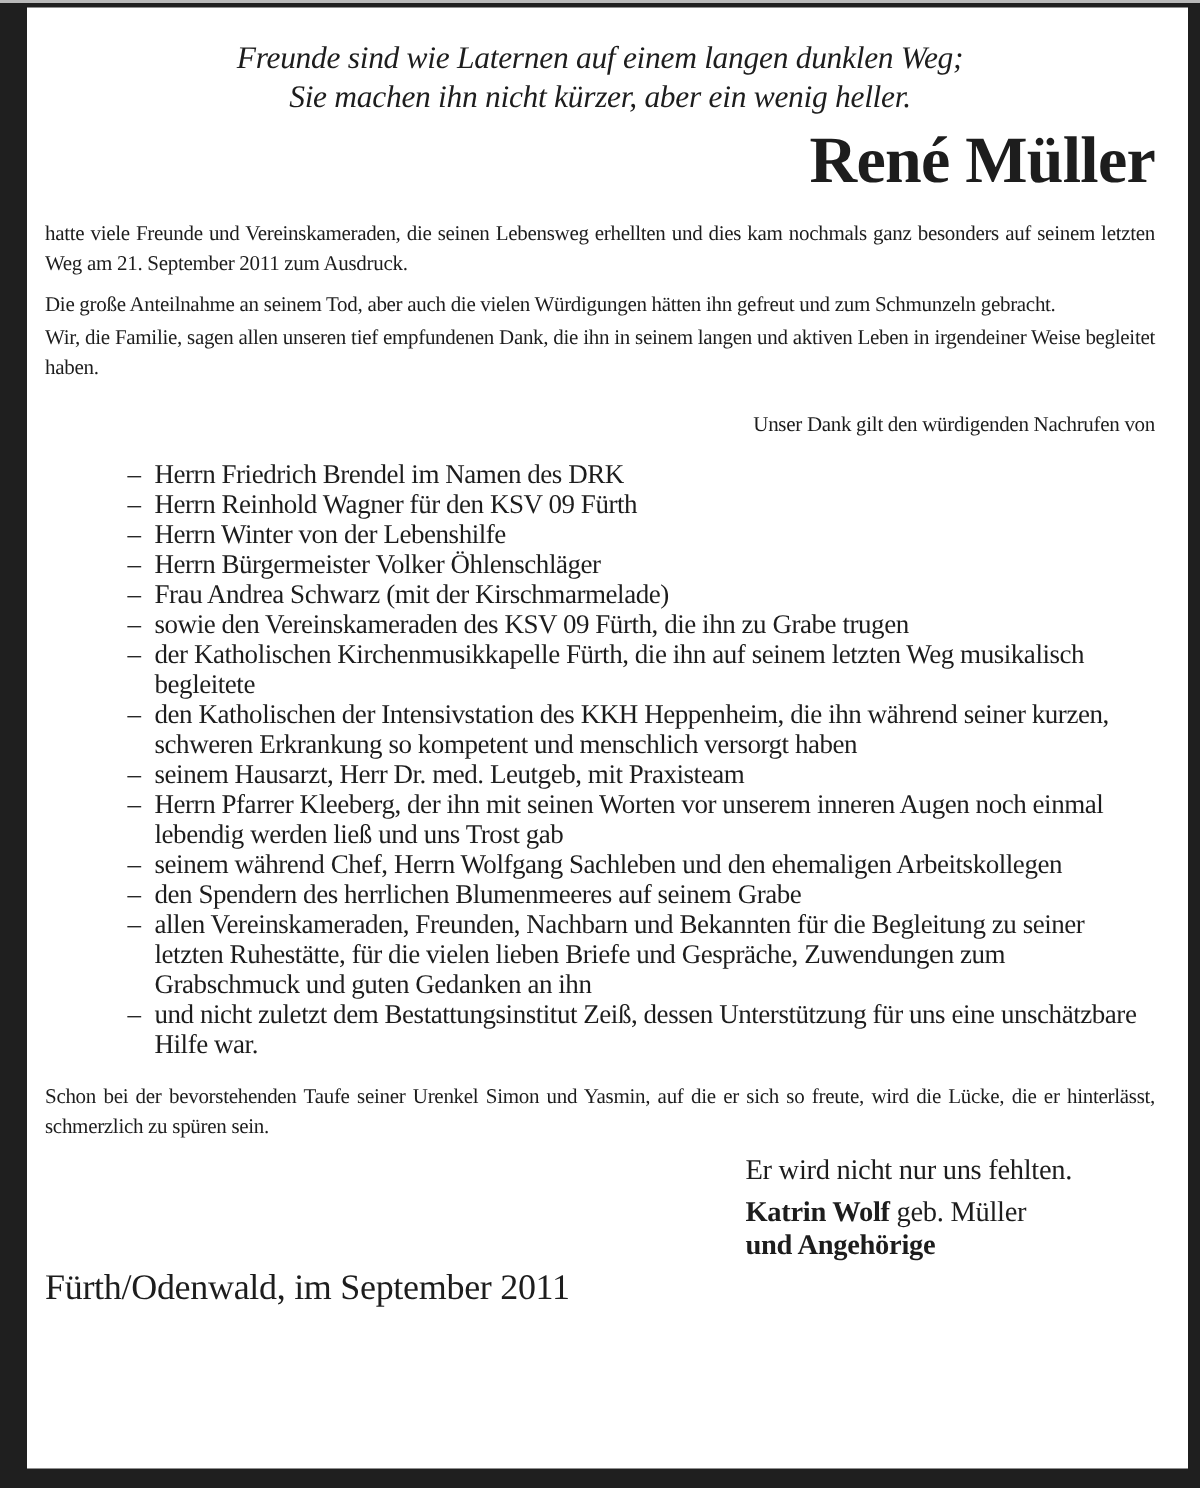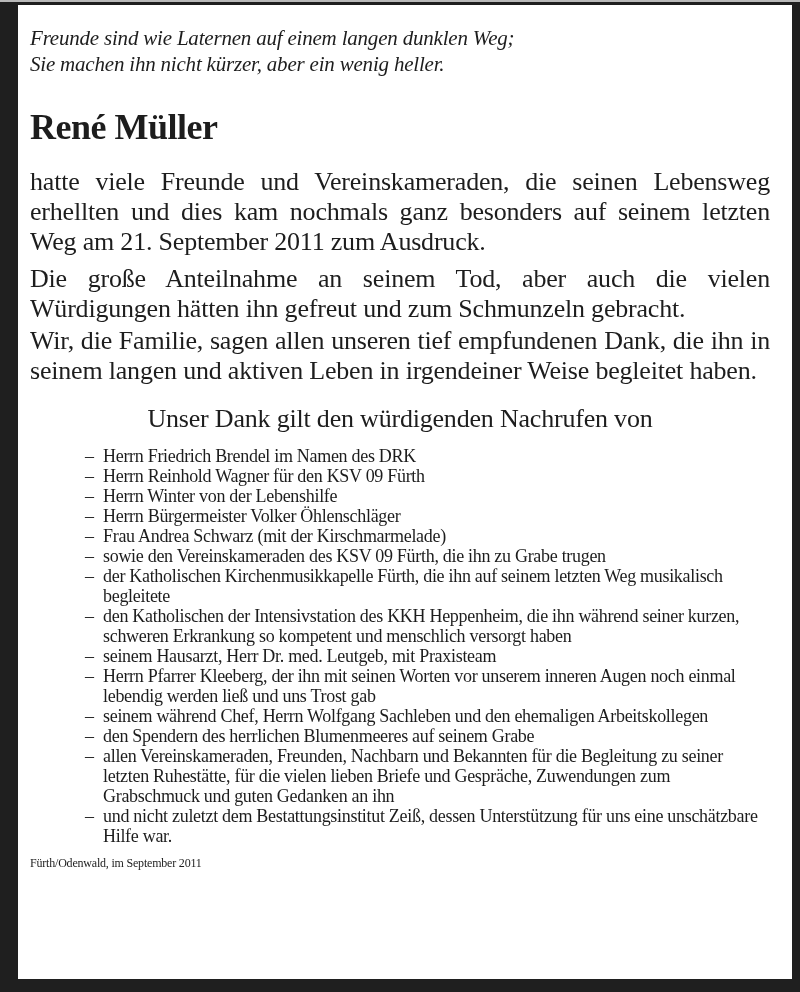"Freunde sind wie Laternen auf" .quote { text-align: none -> center }
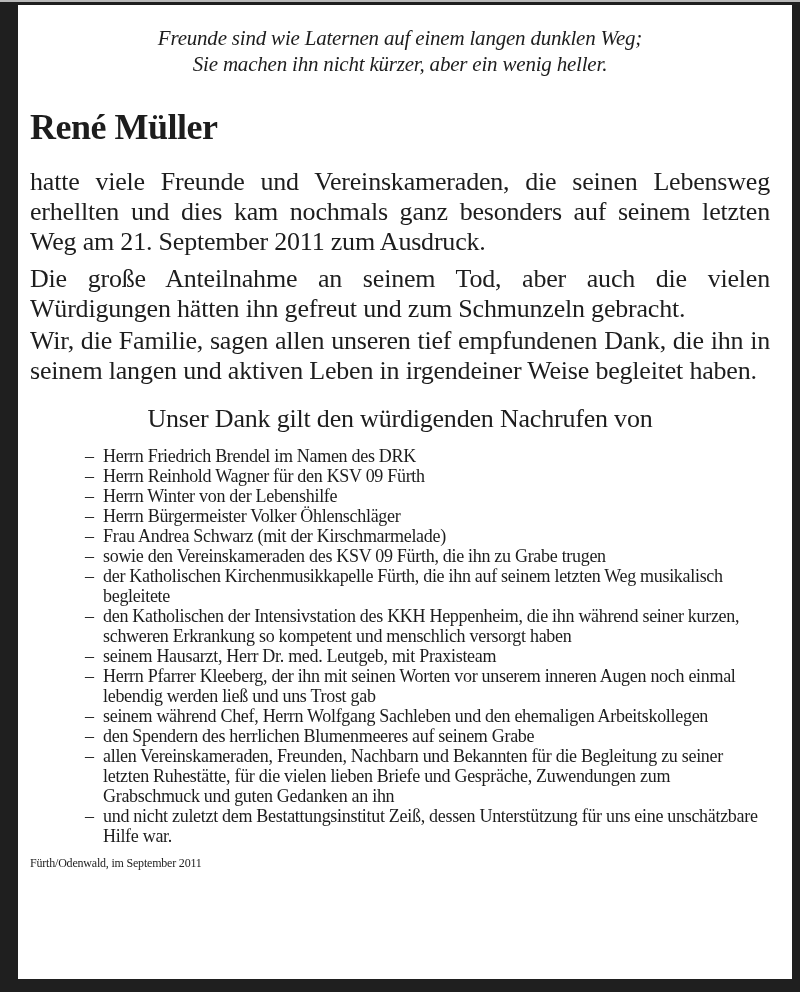"René Müller" .title { font-size: 36px -> 44px; margin: 24px 0 14px 0 -> 4px 0 14px 0; text-align: left -> right }
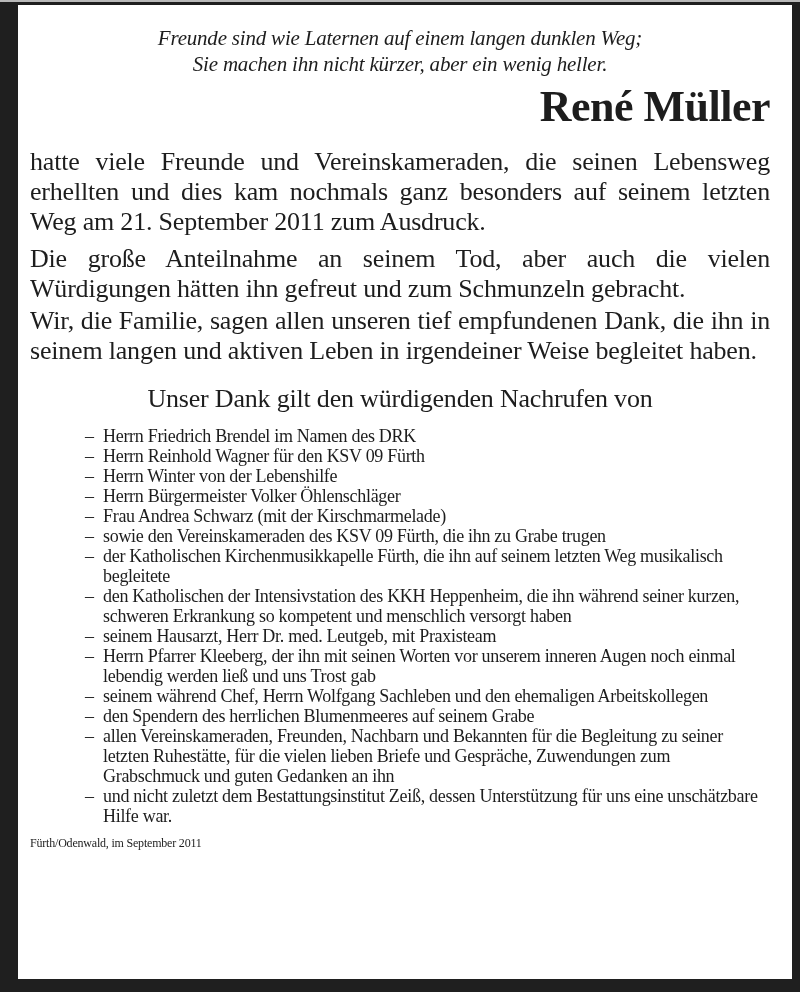"hatte viele Freunde und" .body { font-size: 26px -> 14px; line-height: 30px -> 20px }
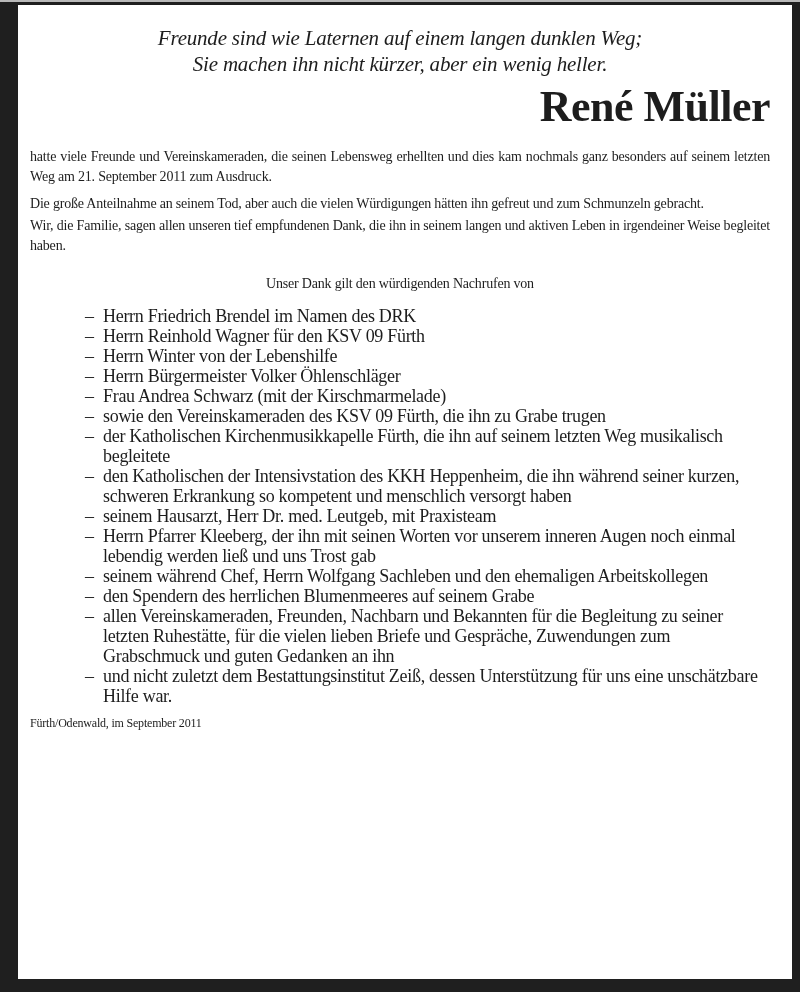"Unser Dank gilt den würdigenden" .intro { text-align: center -> right }
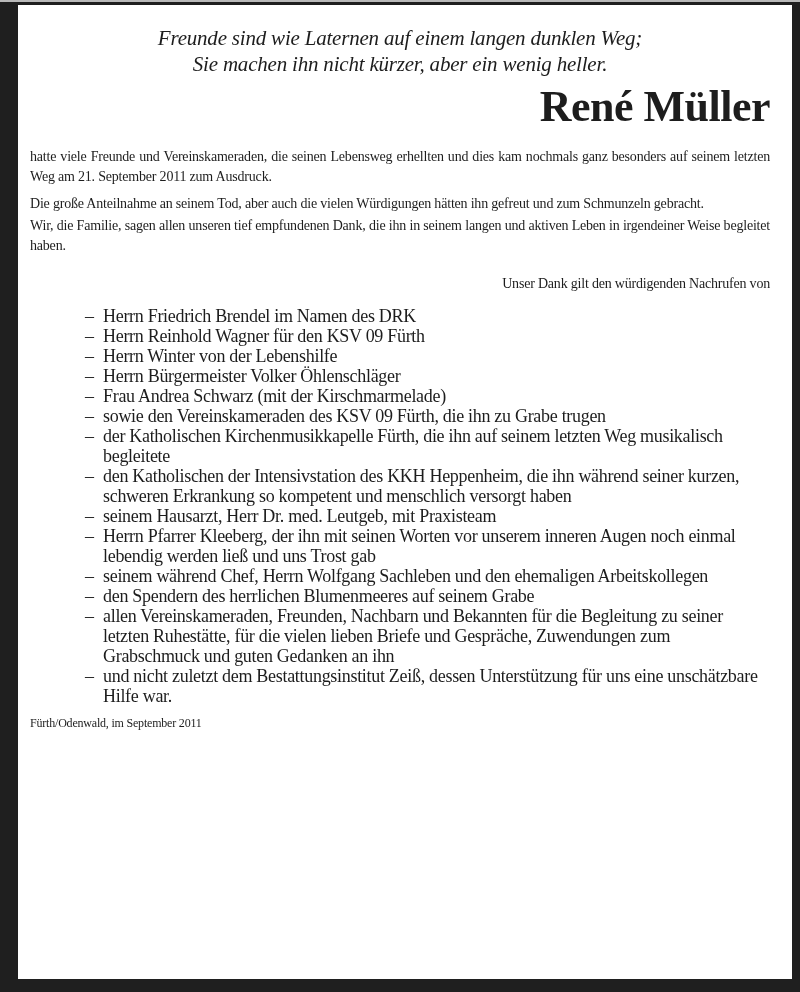"Schon bei der bevorstehenden Taufe" p.body { html: none -> <p>Schon bei der bevorstehenden Taufe seiner Urenkel Simon und Yasmin, auf die er sich so freute, wird die Lücke, die er hinterlässt, schmerzlich zu spüren sein.</p> }
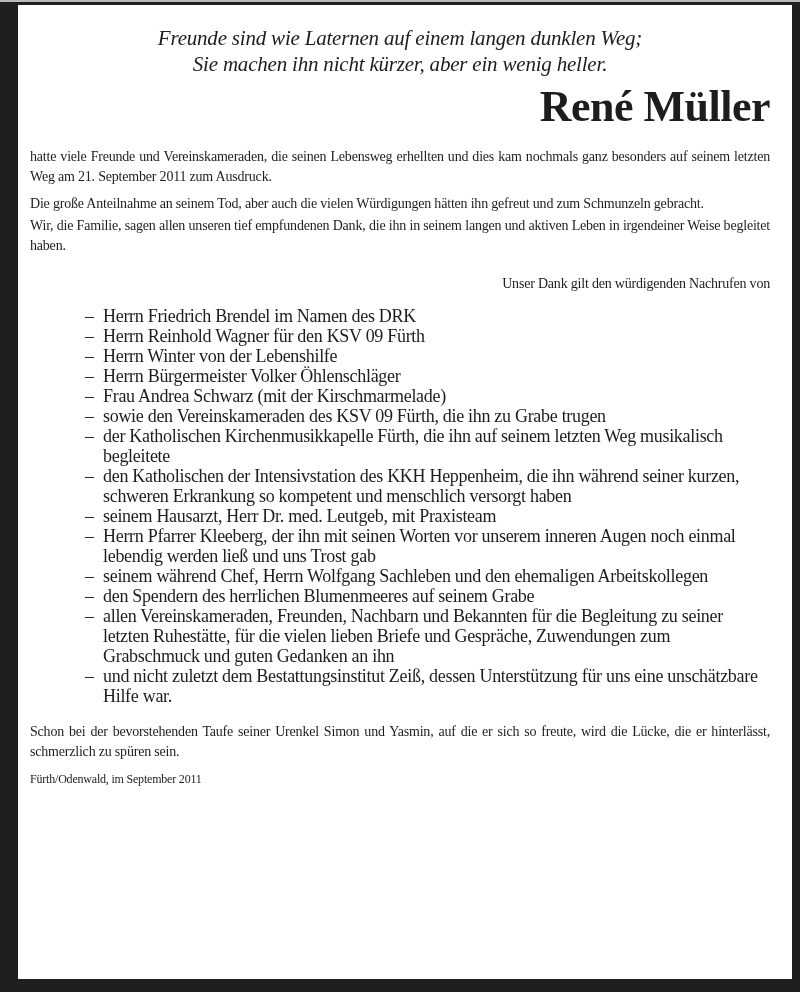"Er wird nicht nur uns" div.sig-block { html: none -> <div> <div>Er wird nicht nur uns fehlten.</div> <div><span>Katrin Wolf</span><span> geb. Müller</span></div> <div>und Angehörige</div> </div> }
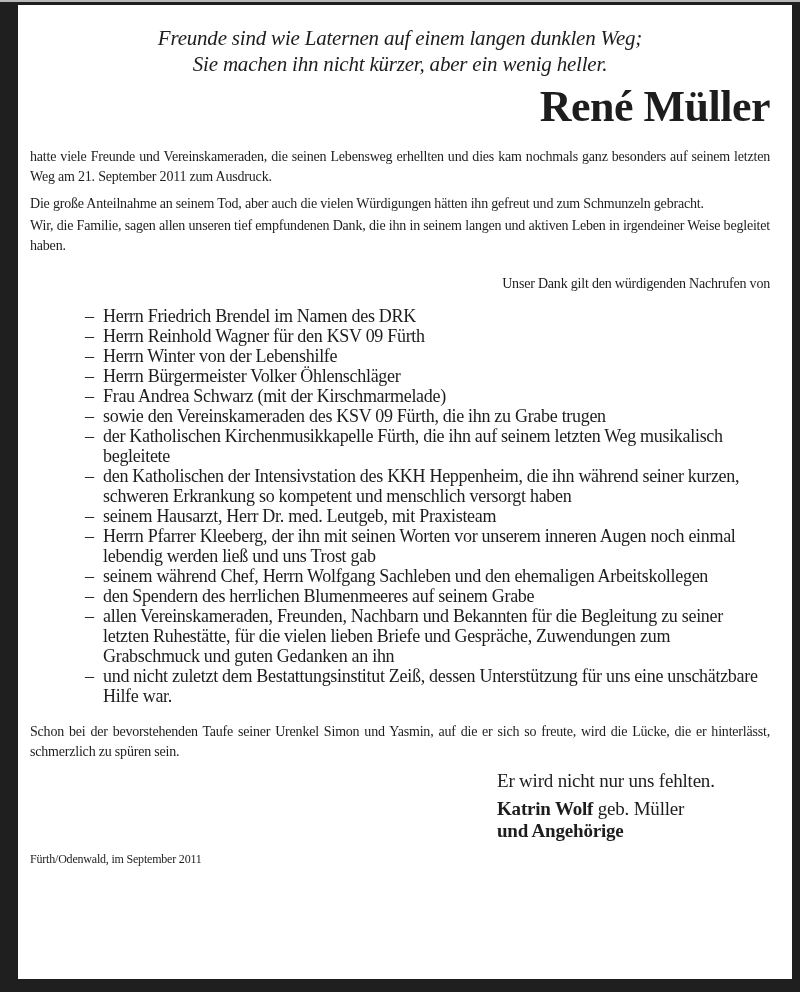"Fürth/Odenwald, im September 2011" .place-date { font-size: 12px -> 24px }
